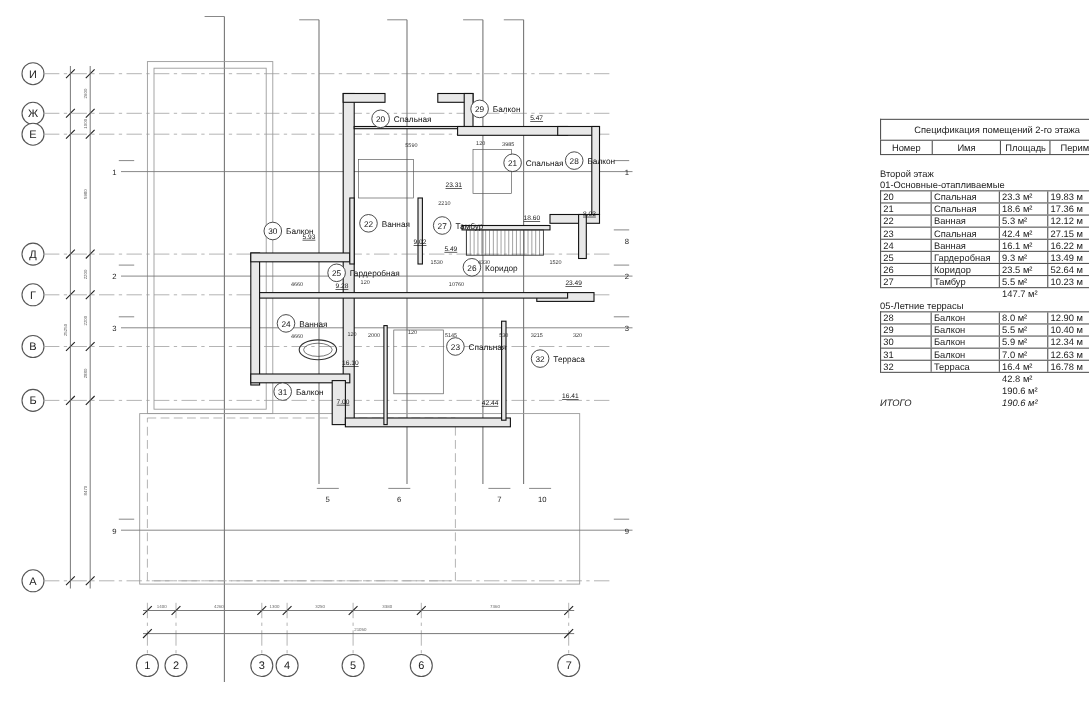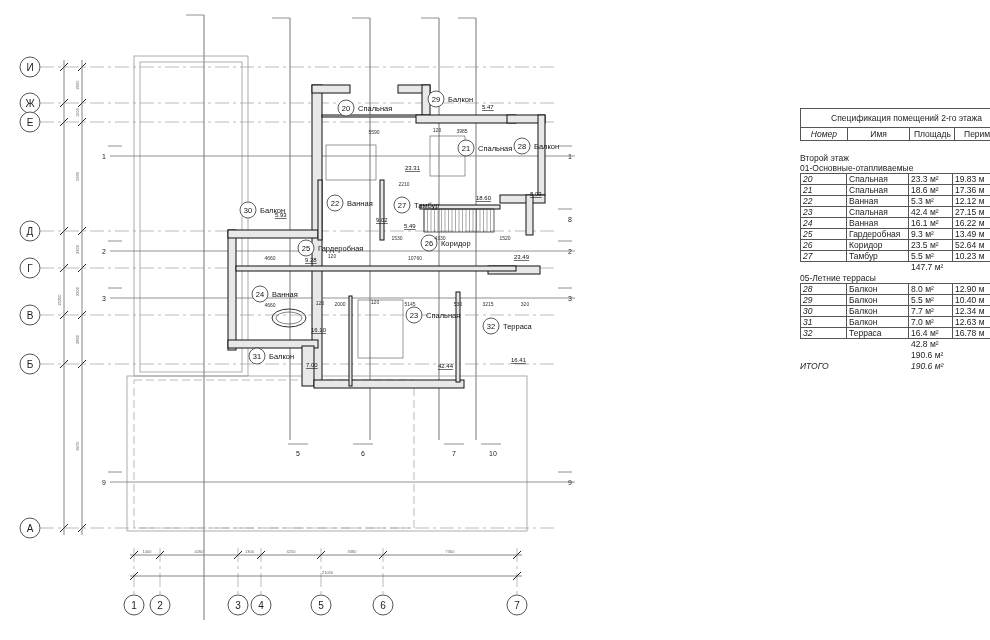"Номер" .c1 { font-style: italic -> none }
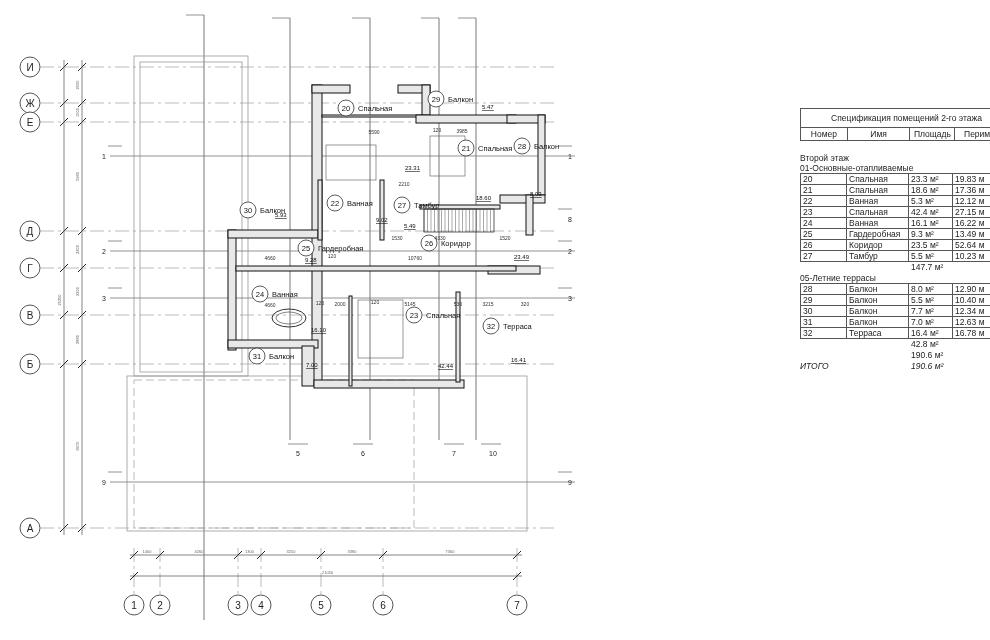"7.7 м²" span.c3 { text: 7.7 -> 5.9 }
